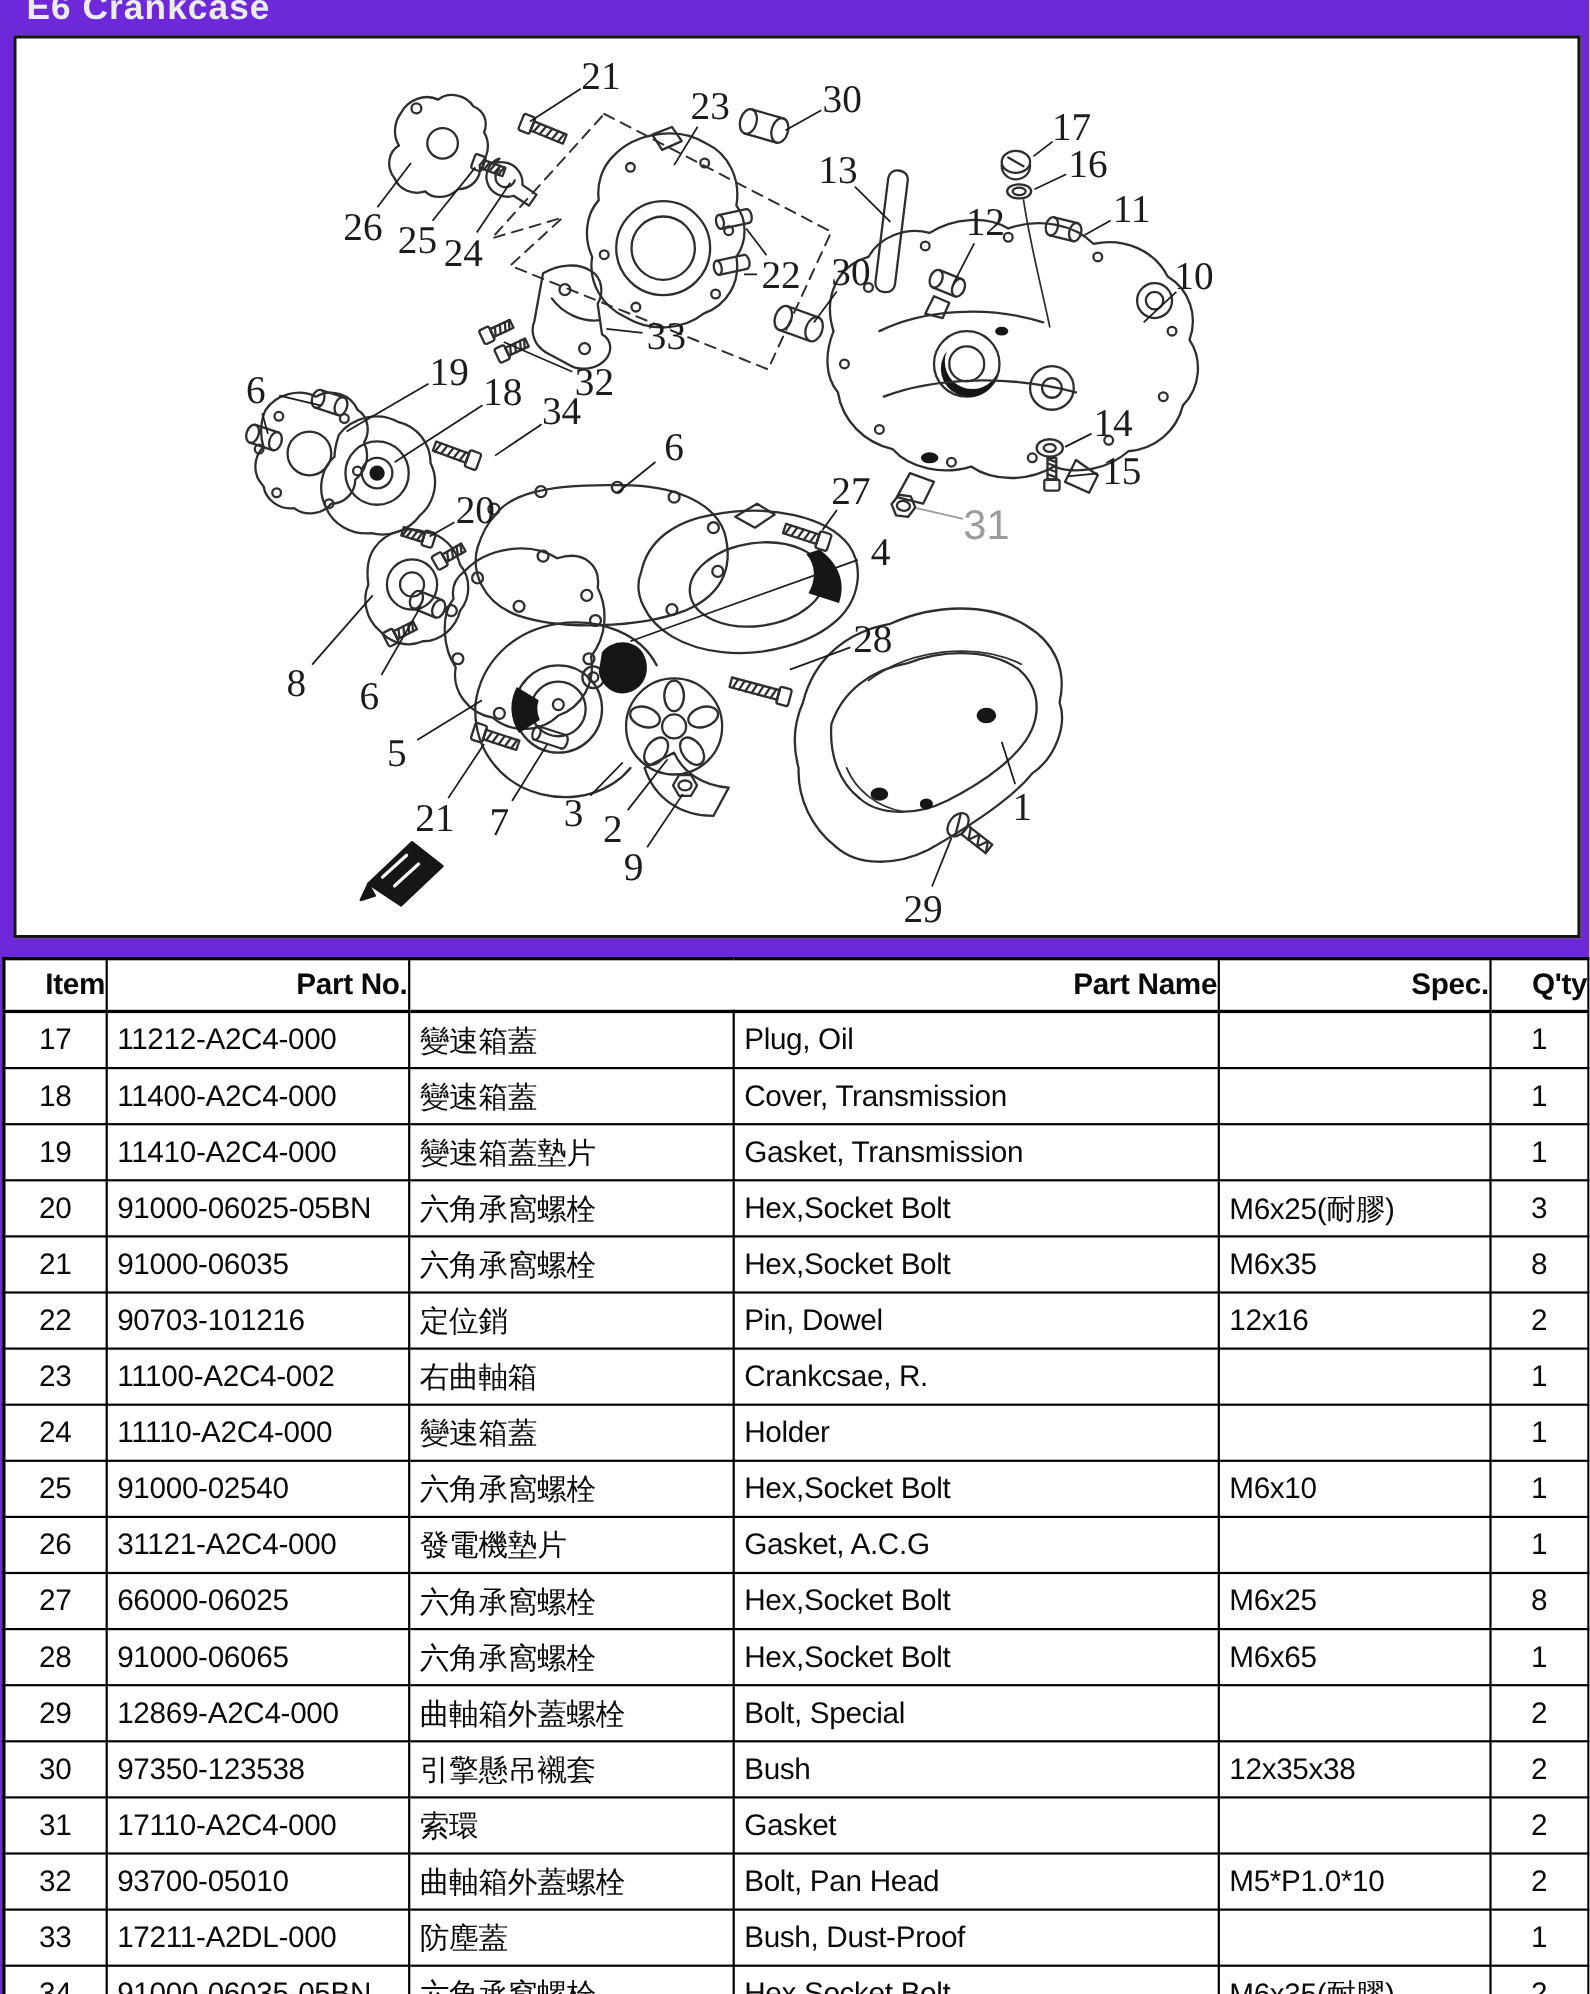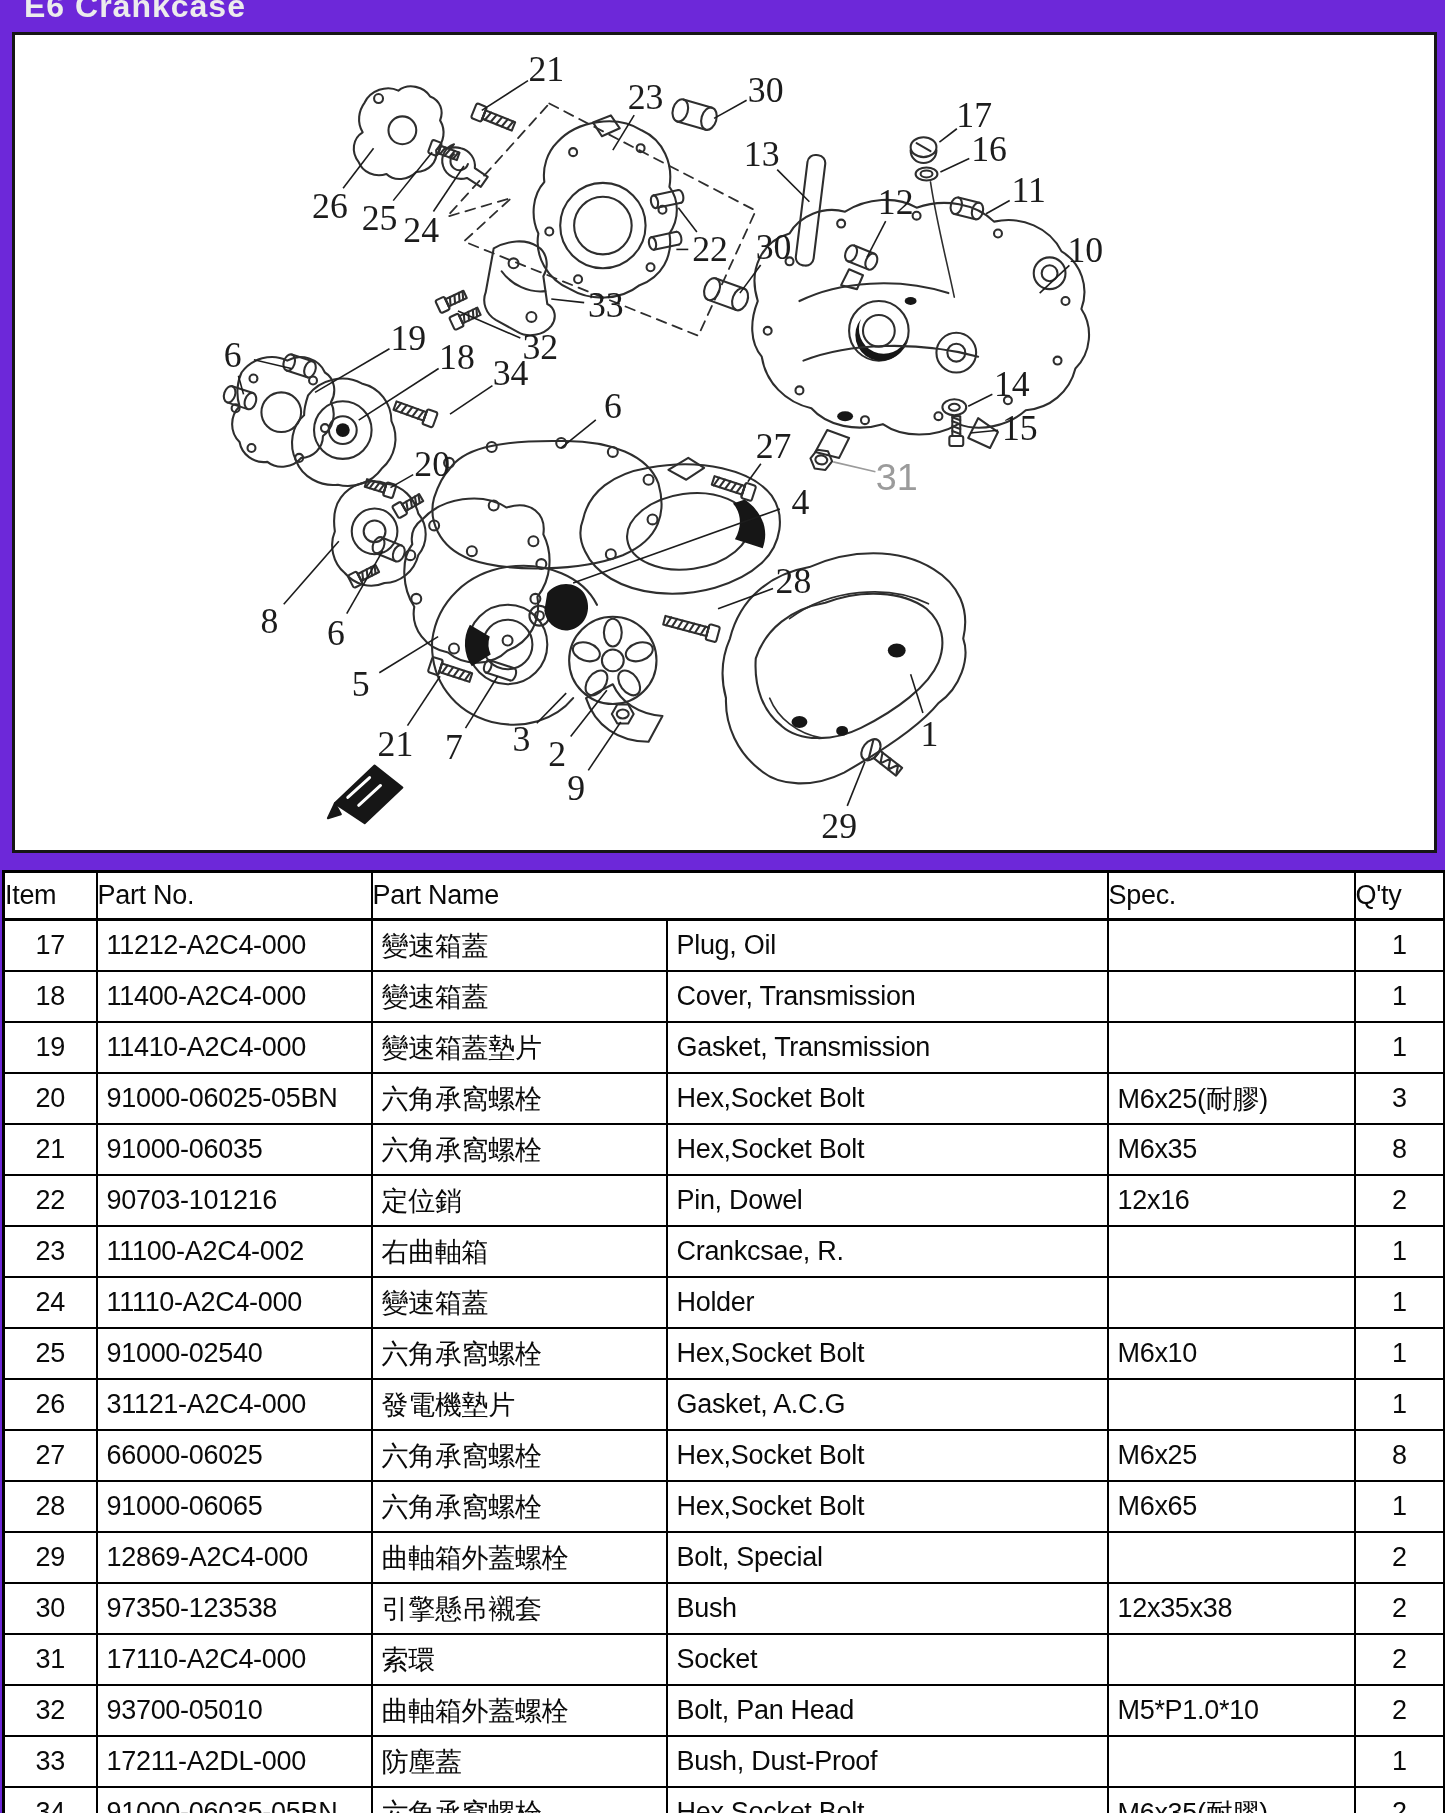"Item" .parts-table th { font-weight: normal -> bold; text-align: left -> right }
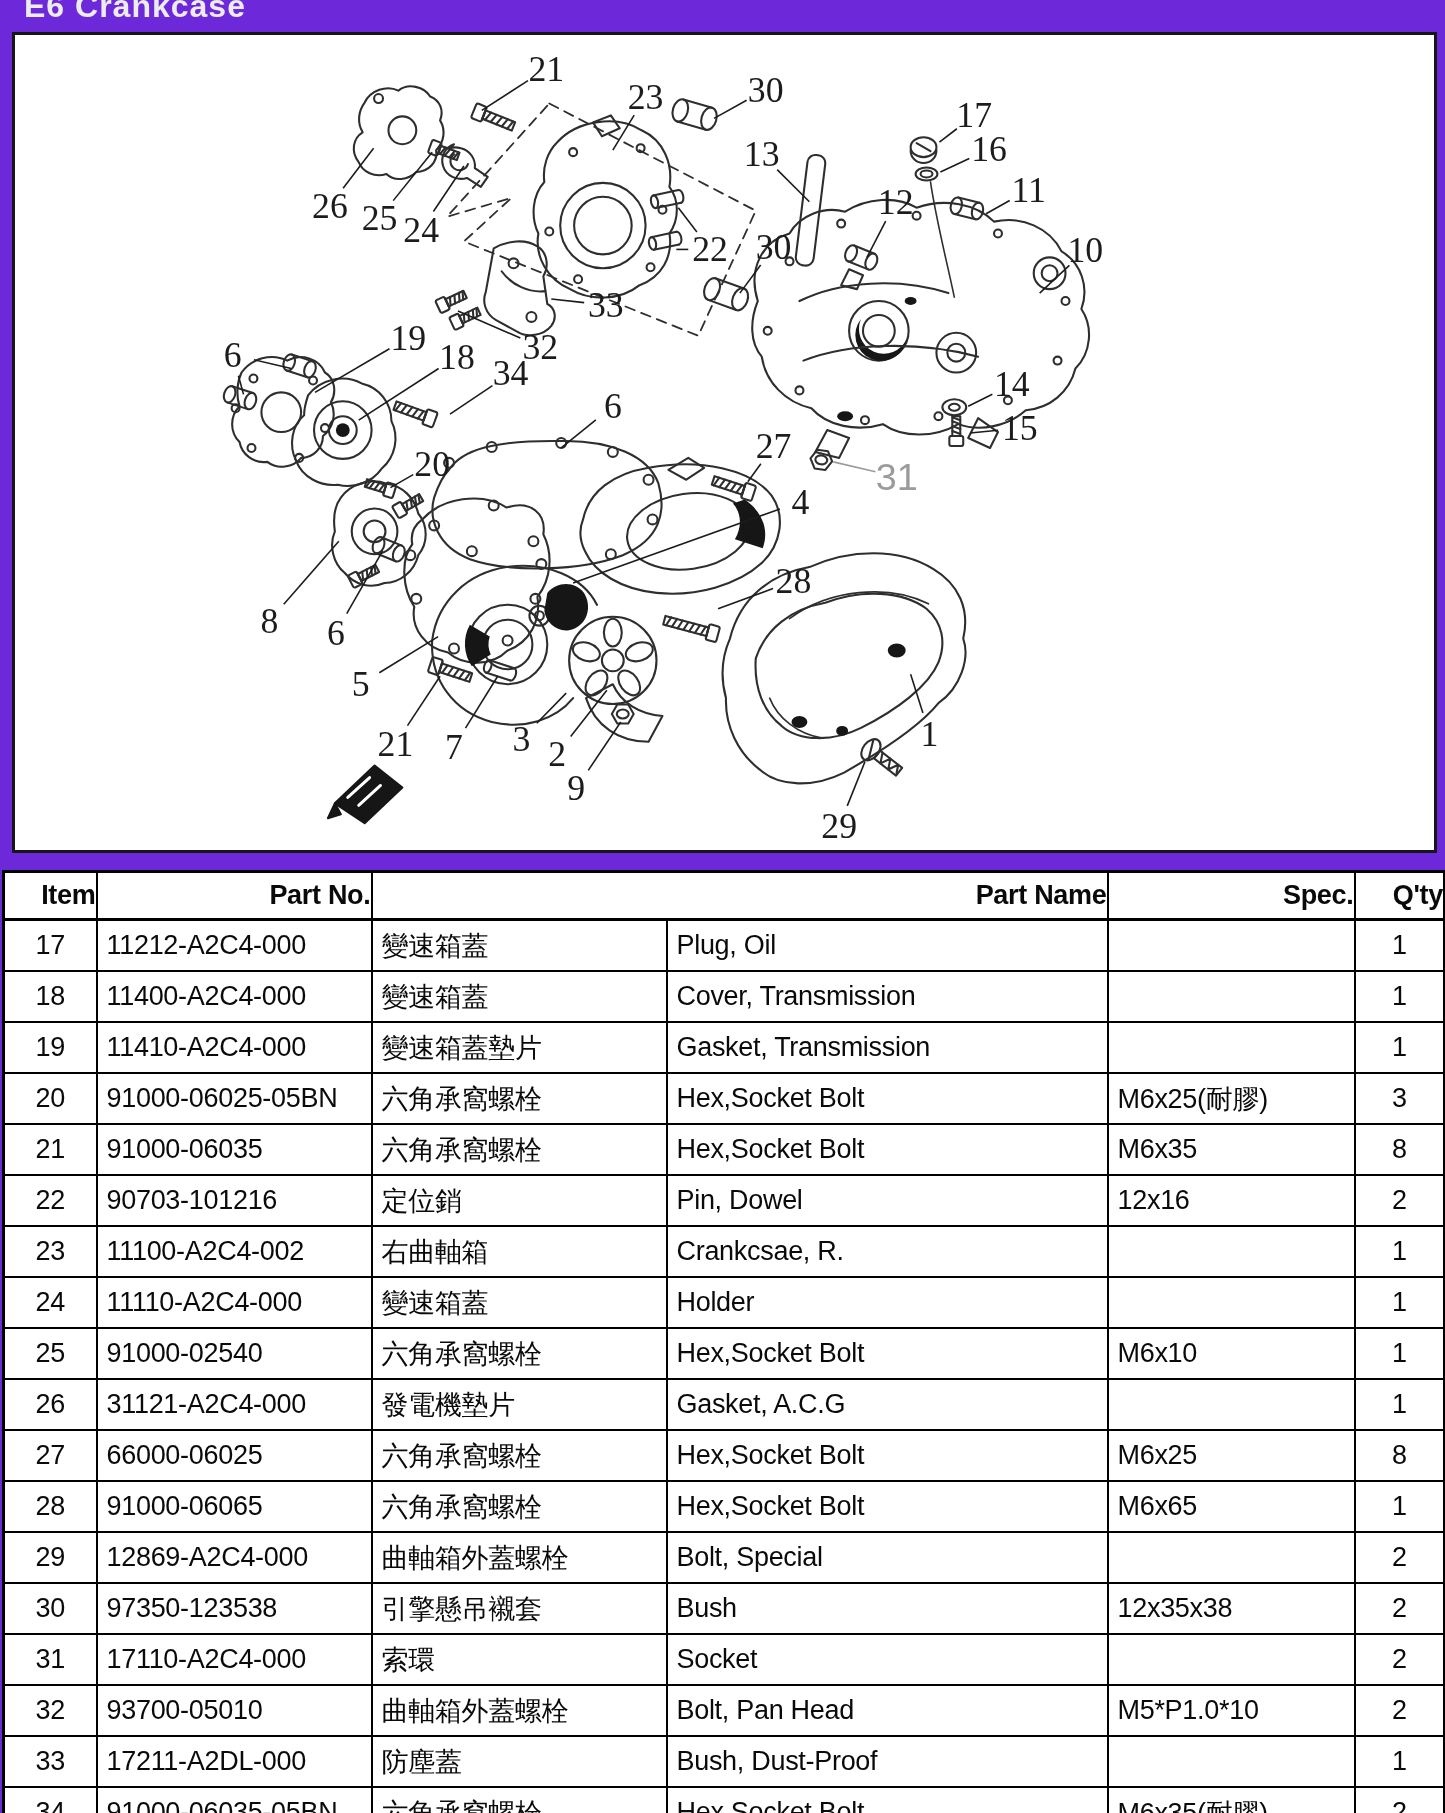"Socket" td { text: Socket -> Gasket }
